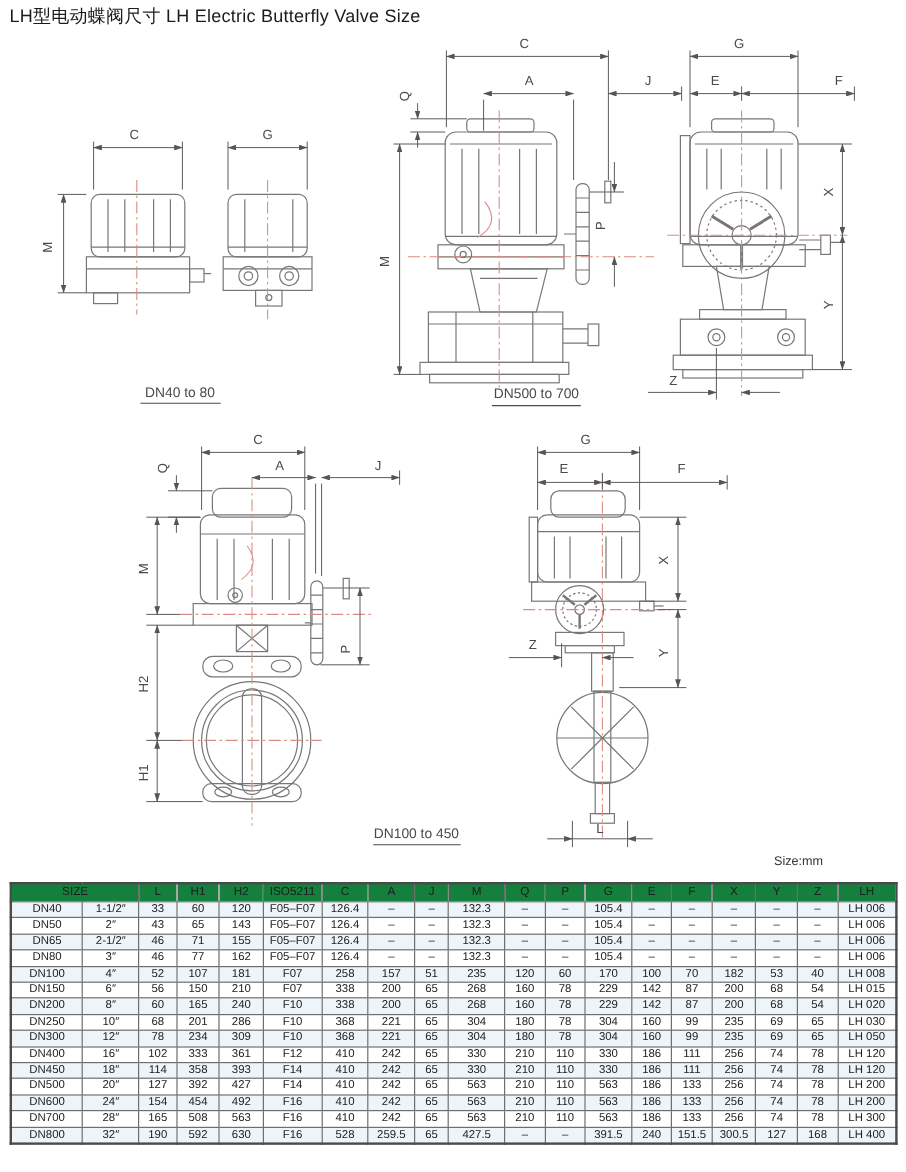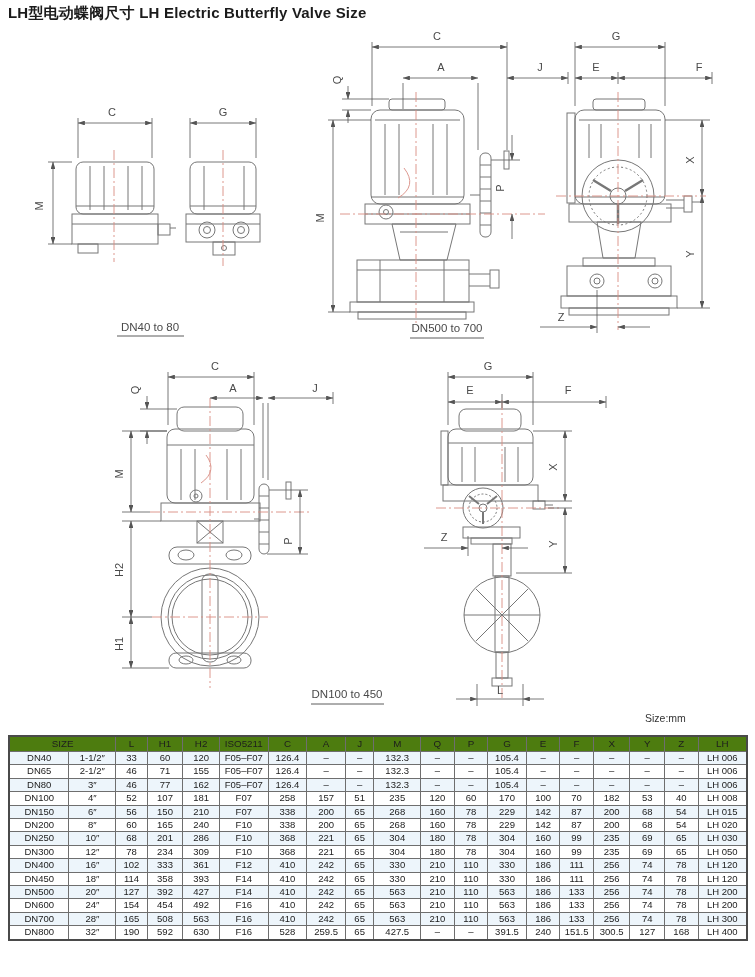"LH型电动蝶阀尺寸 LH Electric Butterfly Valve" .page-title { font-weight: bold -> normal }
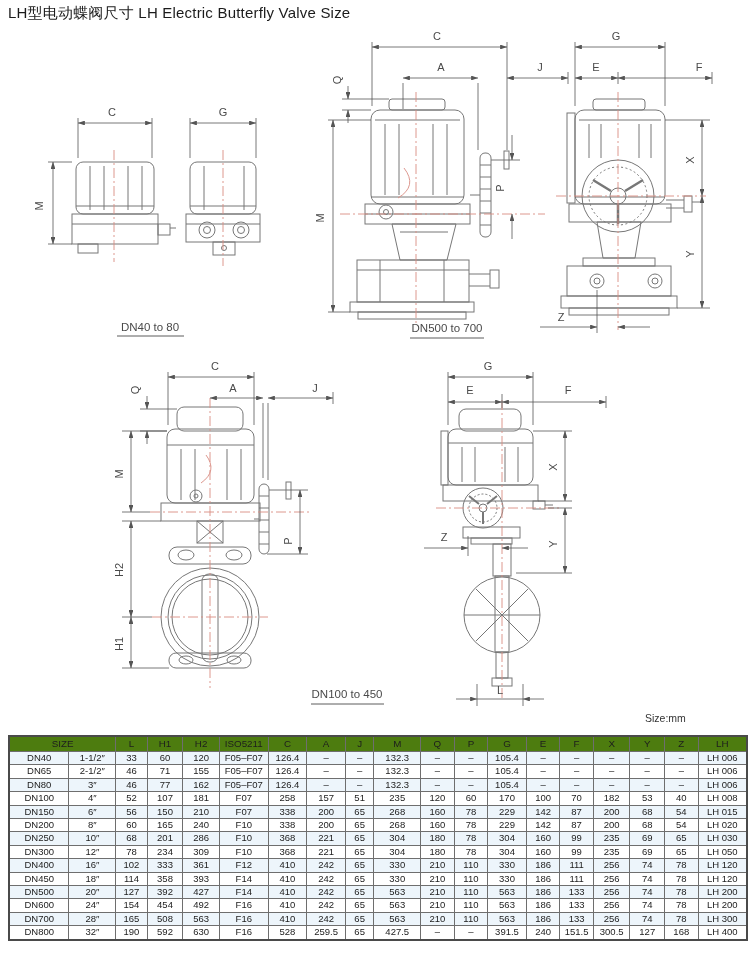"SIZE" table.dims thead th { background: #4d7c0f -> #15803d }
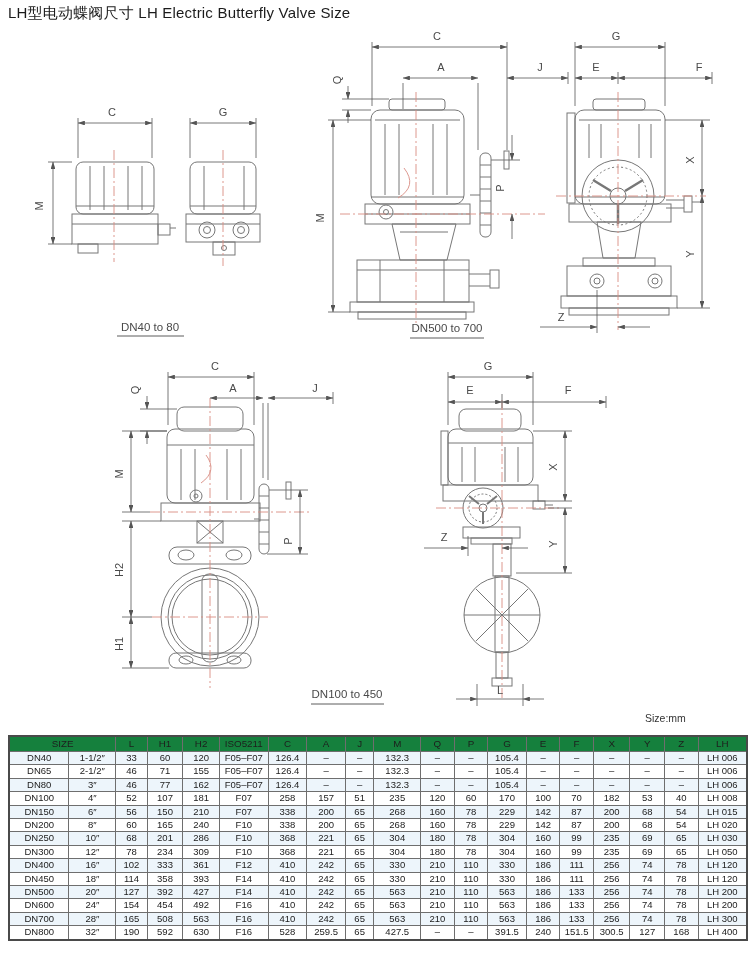"DN50" tr { html: none -> <tr> <td>DN50</td> <td>2″</td> <td>43</td> <td>65</td> <td>143</td> <td>F05–F07</td> <td>126.4</td> <td>–</td> <td>–</td> <td>132.3</td> <td>–</td> <td>–</td> <td>105.4</td> <td>–</td> <td>–</td> <td>–</td> <td>–</td> <td>–</td> <td>LH 006</td> </tr> }
